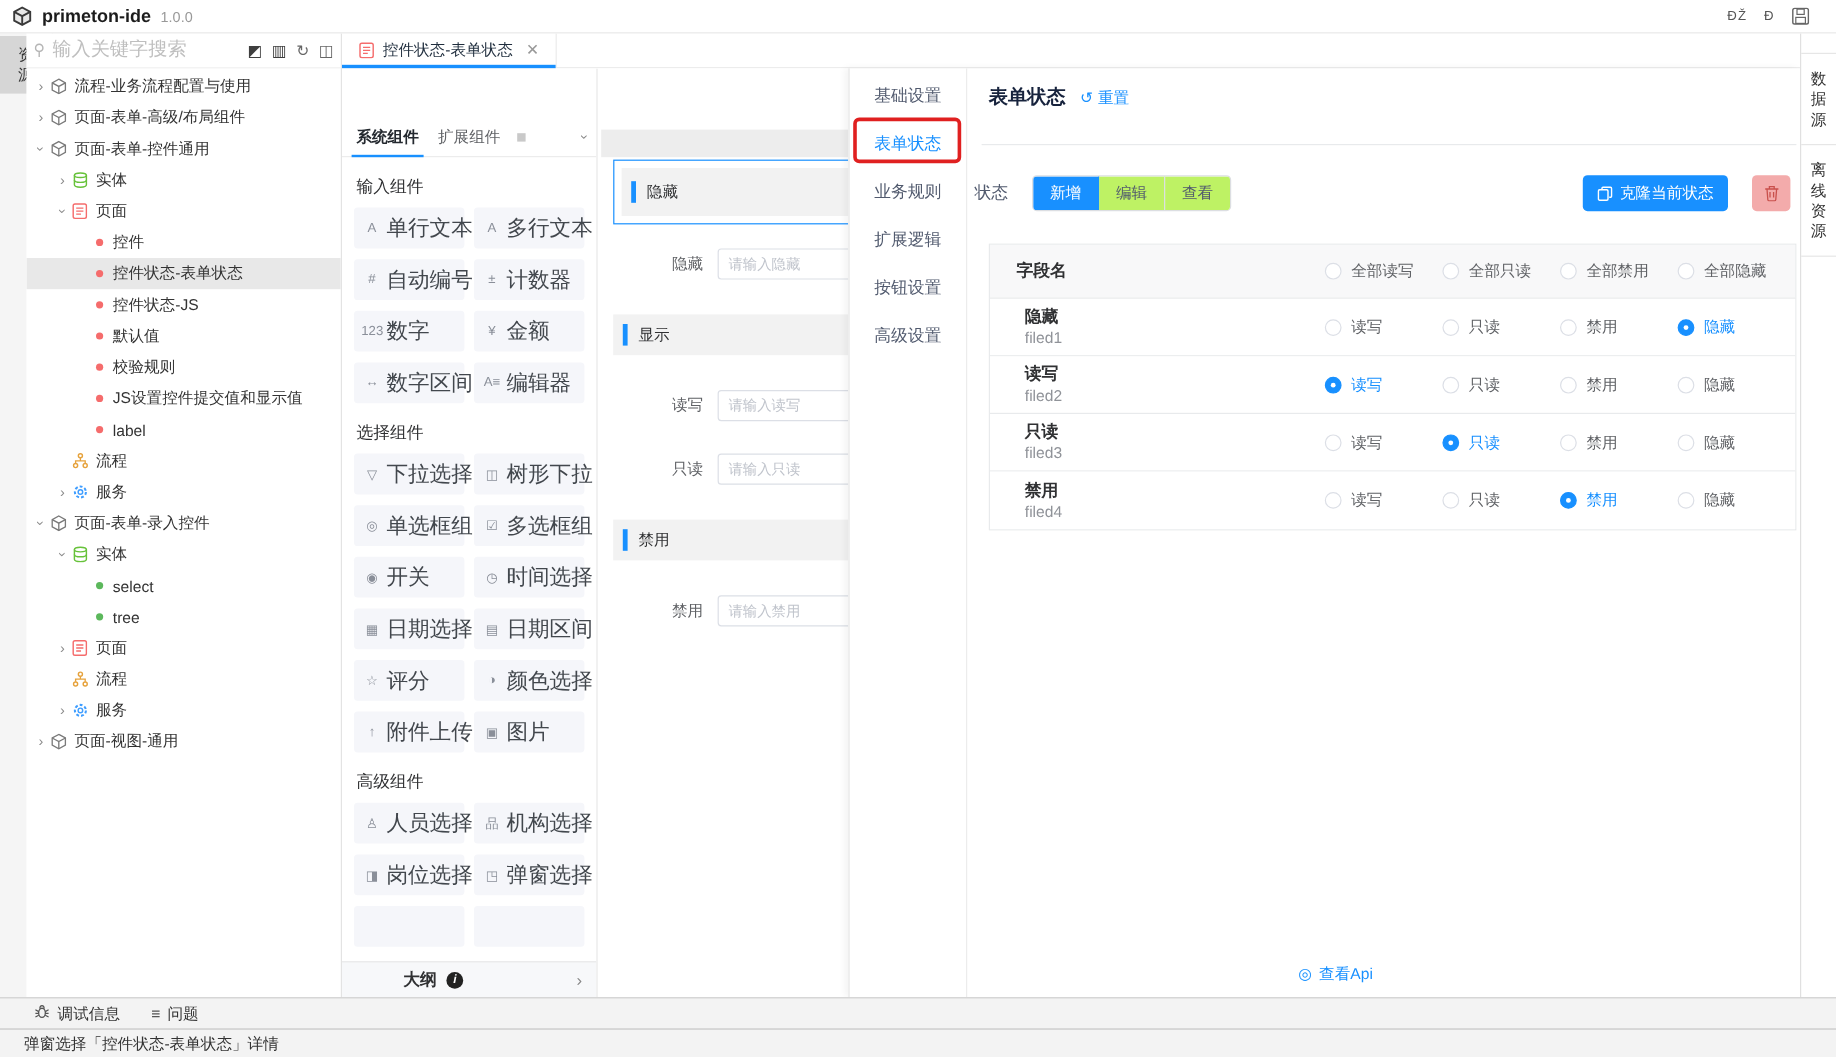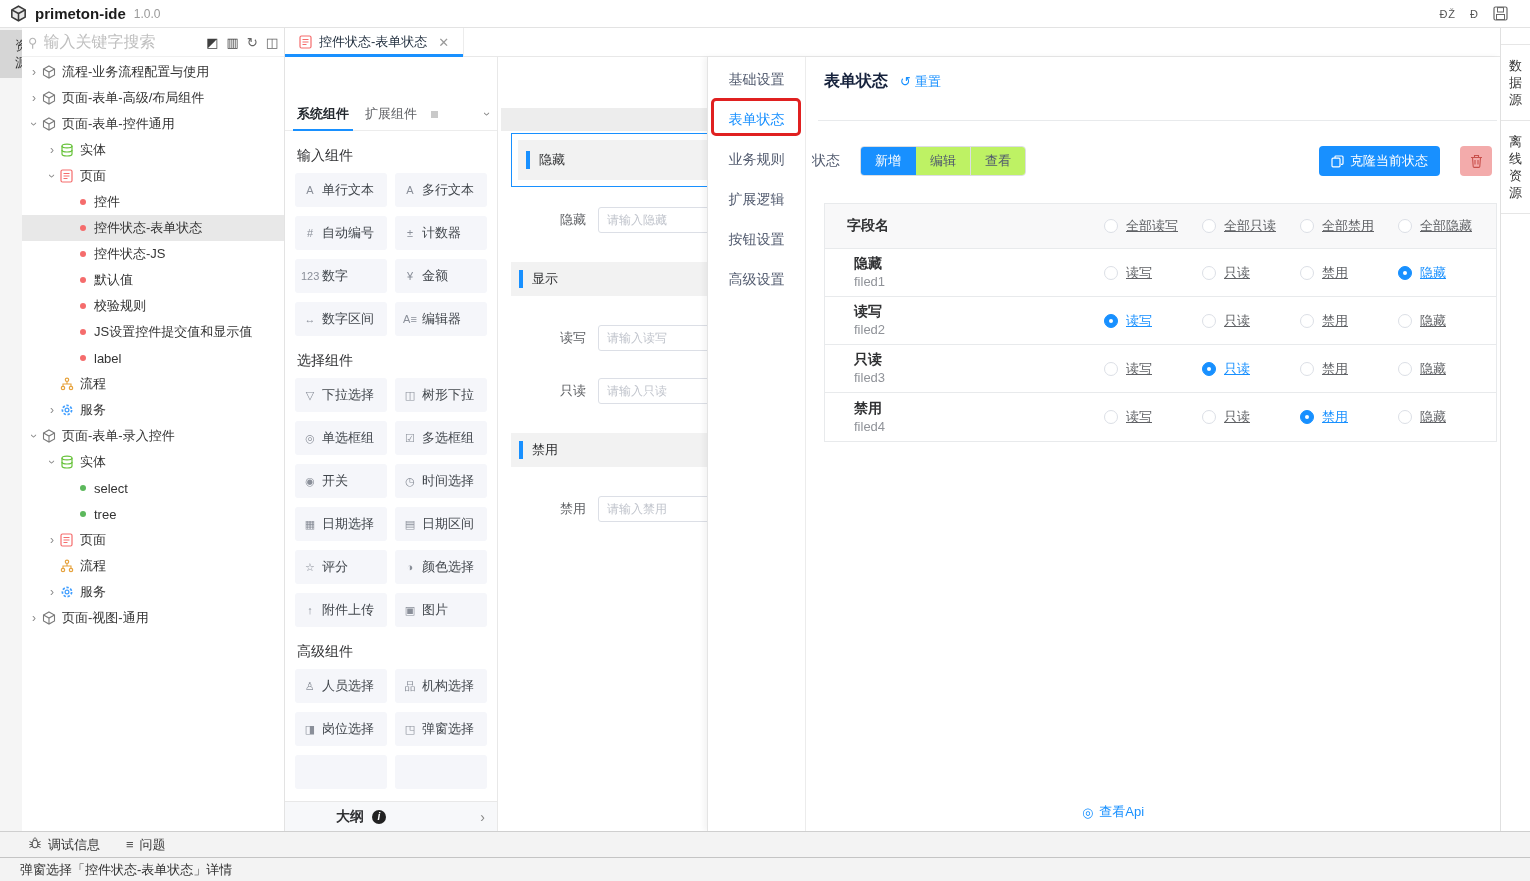"单行文本" .plabel { font-size: 13px -> 18px }
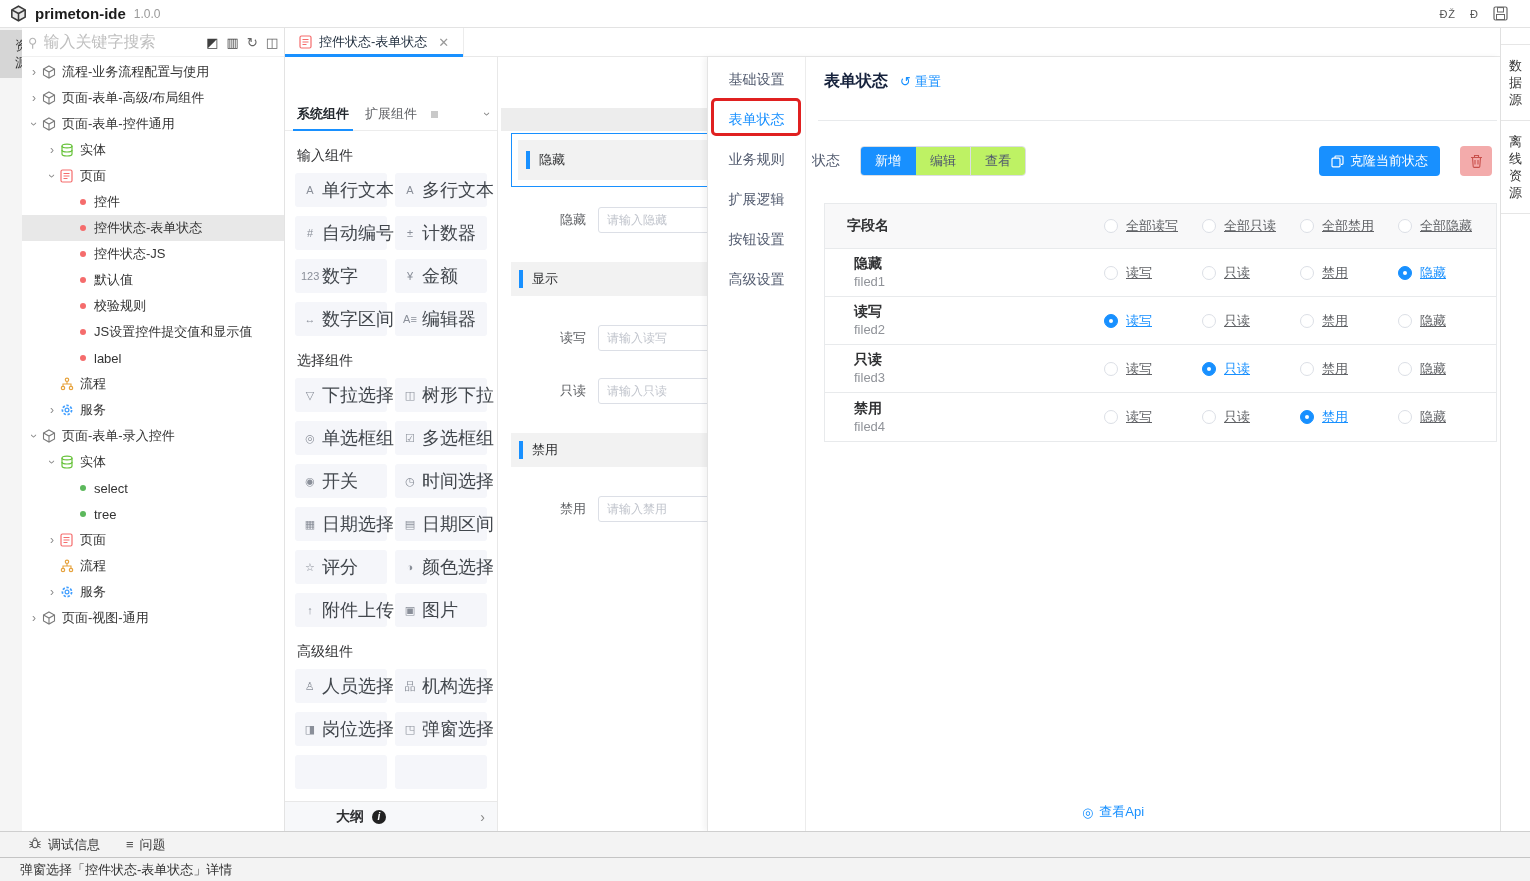"全部读写" .rlab { text-decoration: underline -> none }
